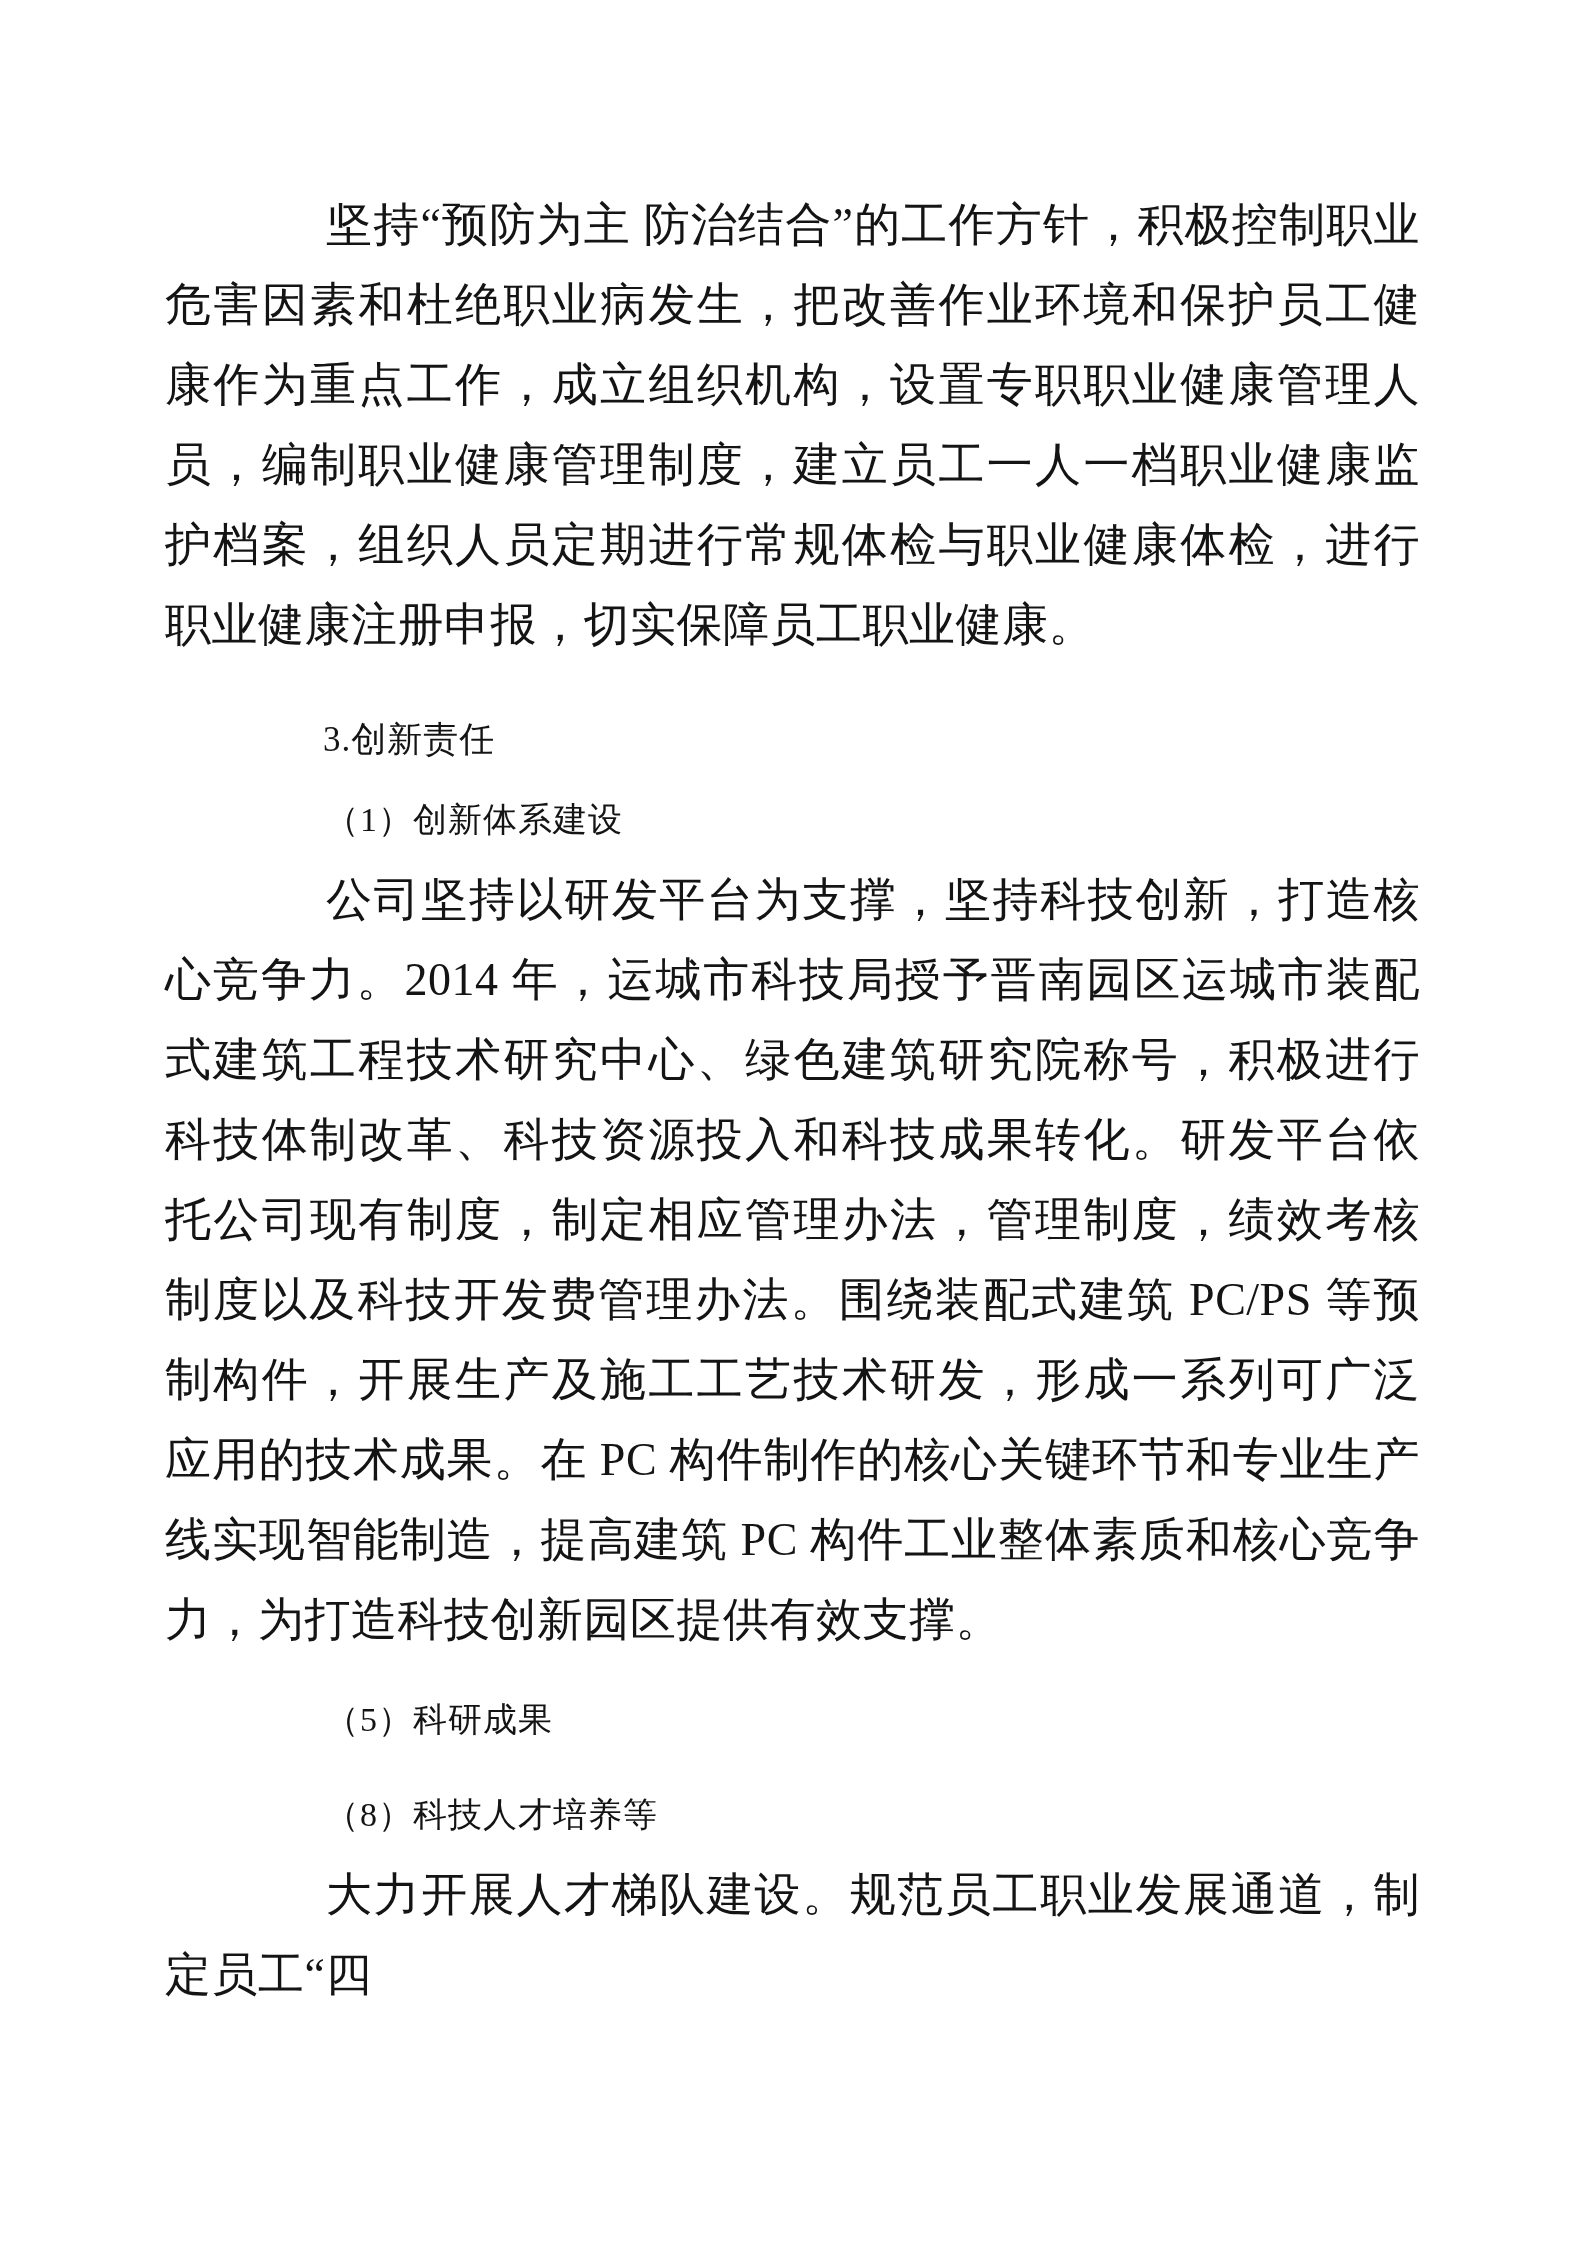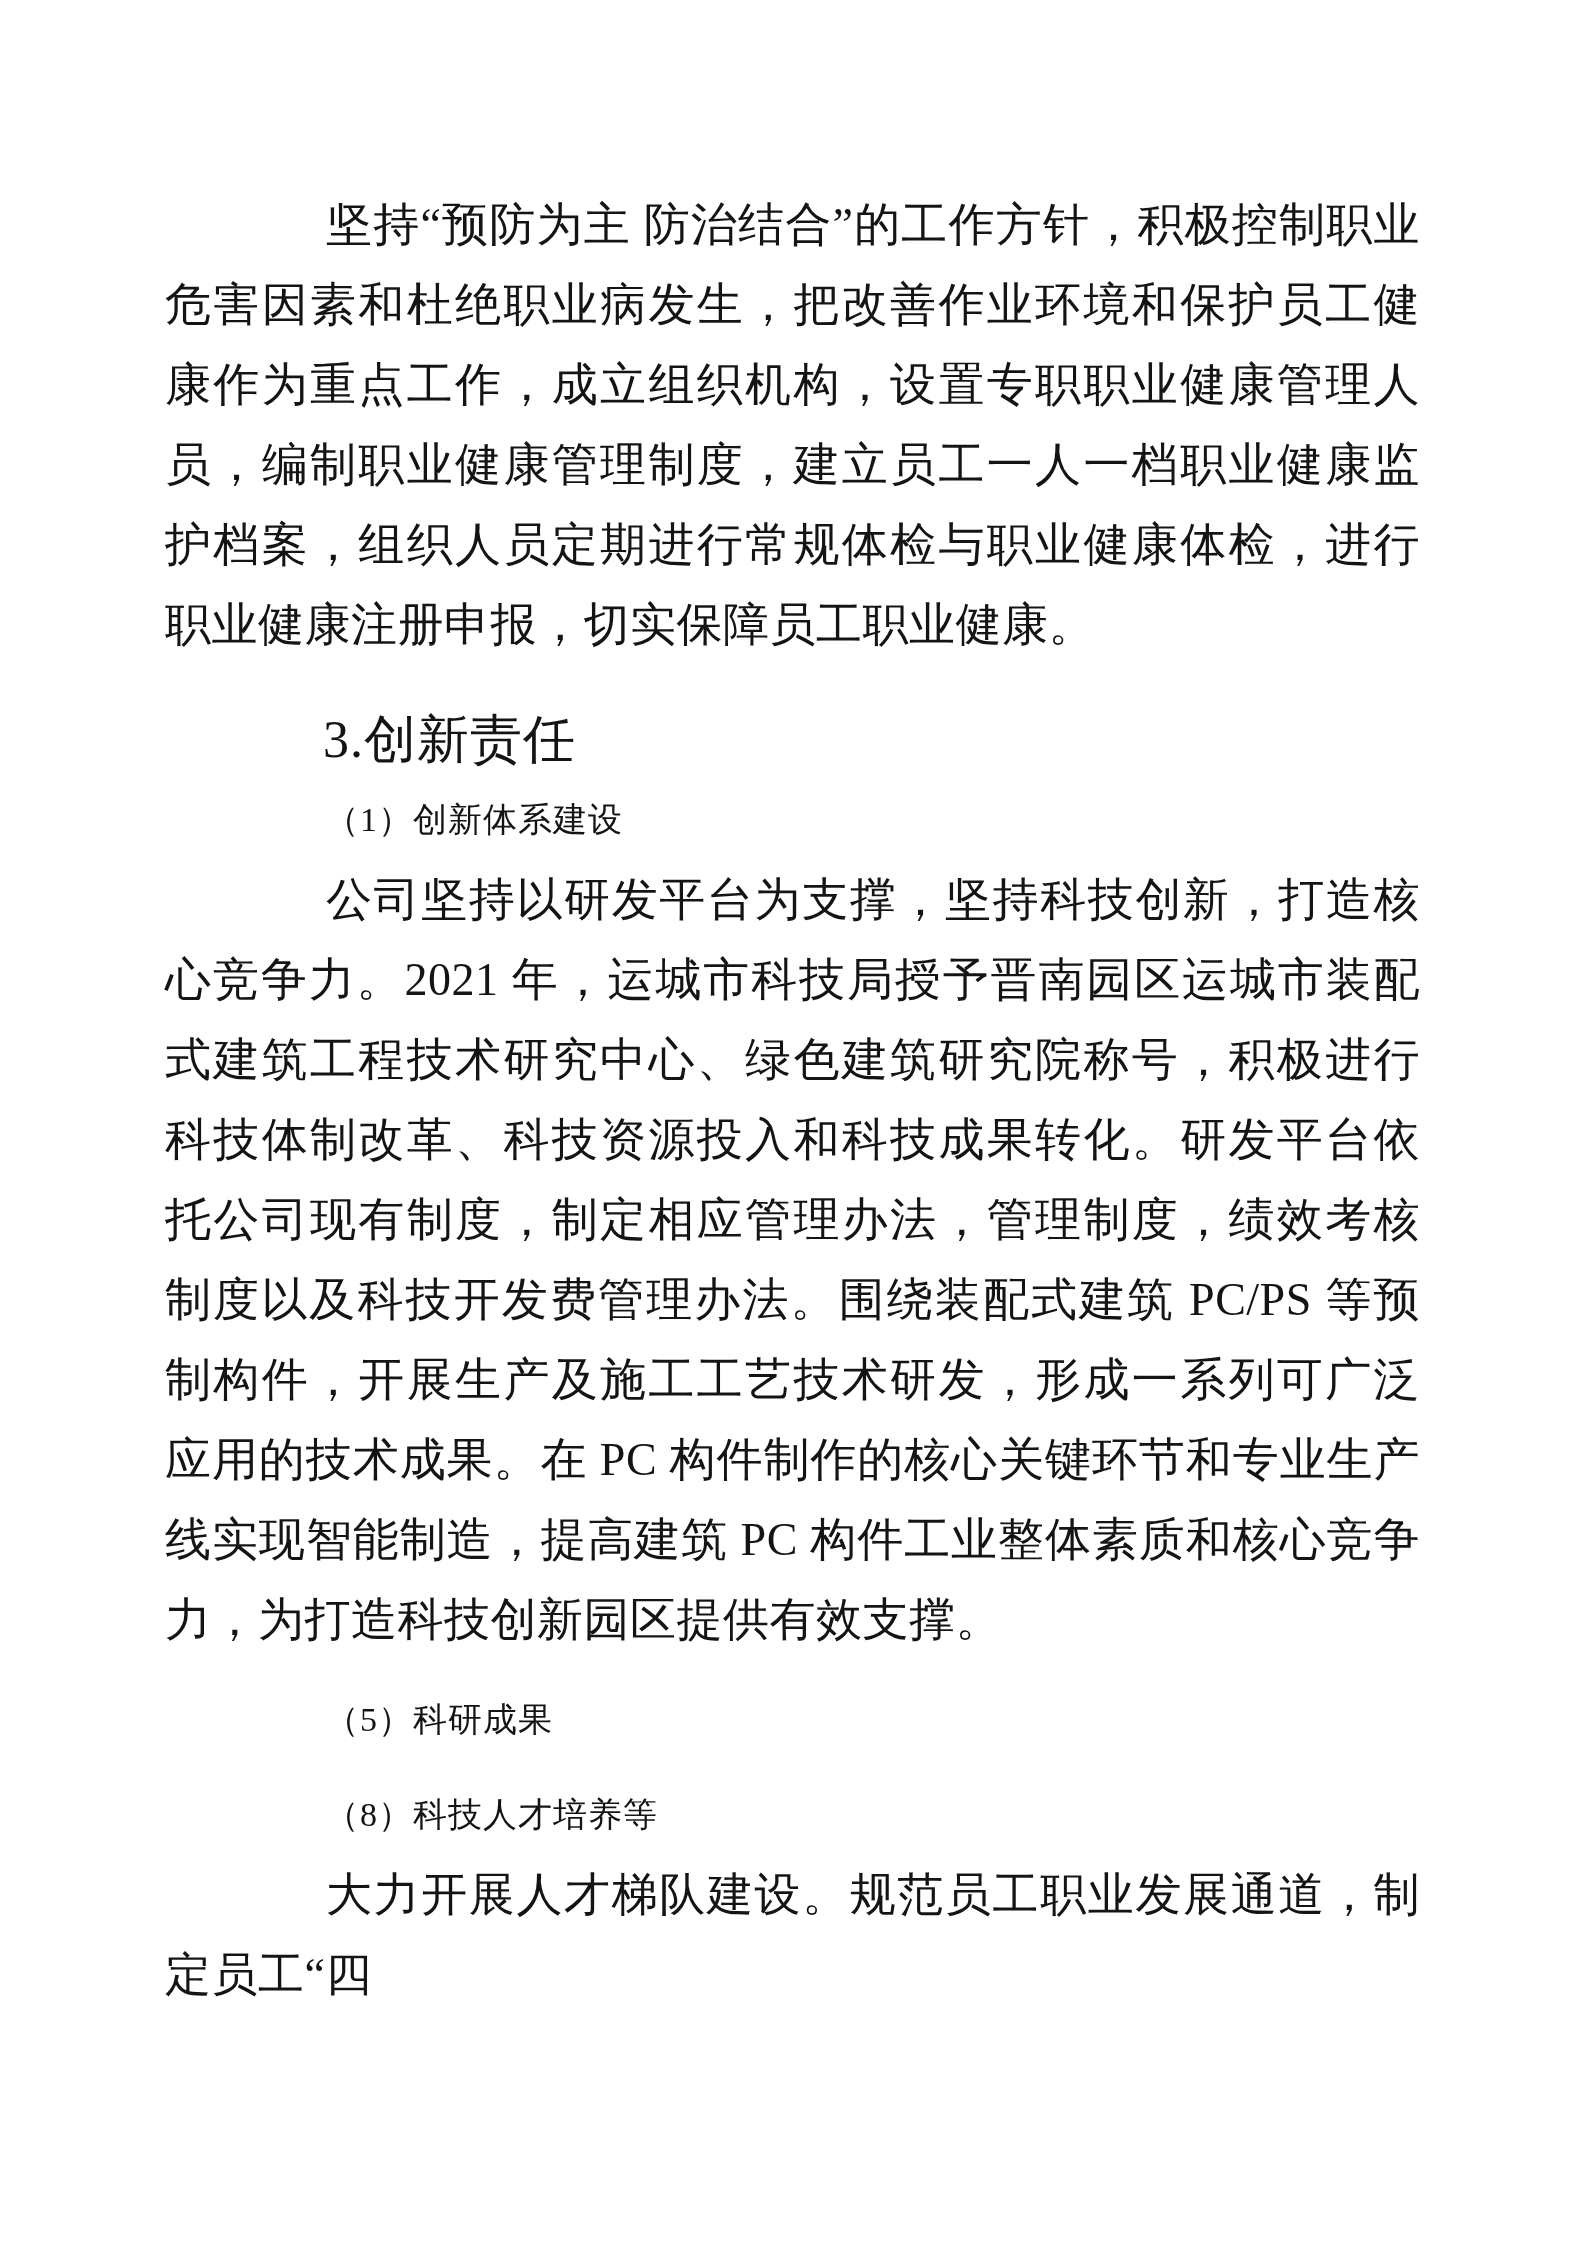"3.创新责任" .doc-heading { font-size: 52px -> 35px }
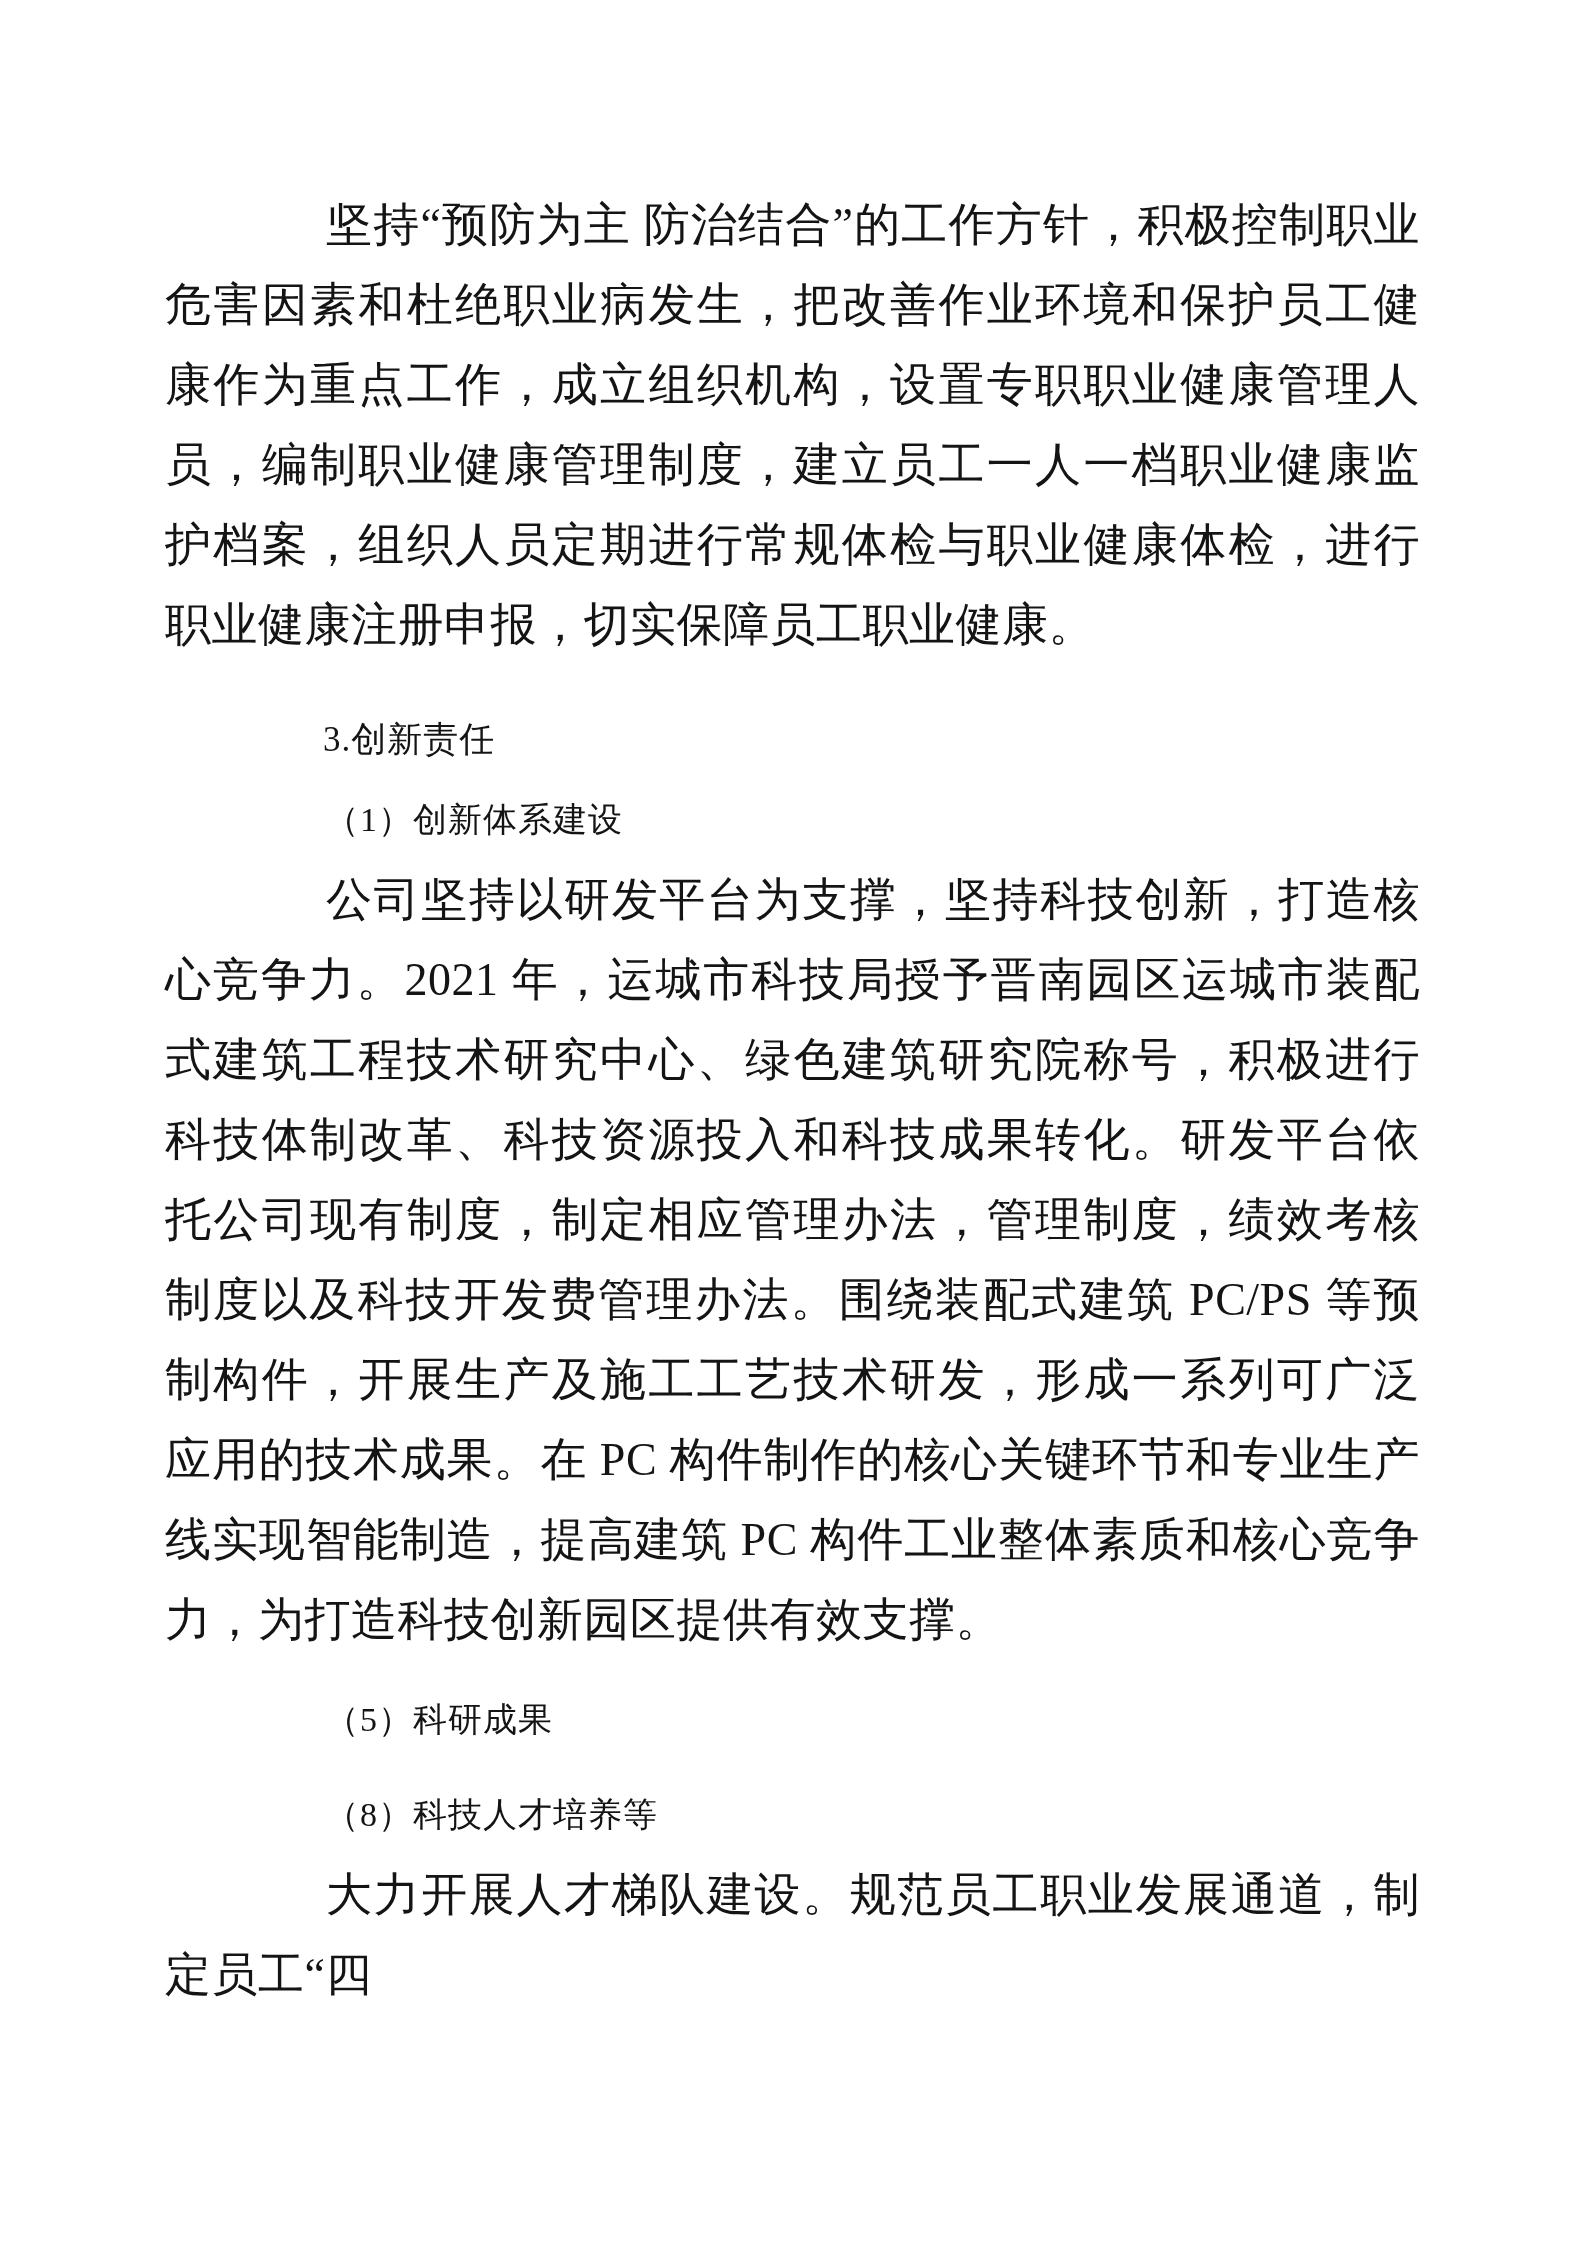"公司坚持以研发平台为支撑，坚持科技创新，打造核心竞争力。2021" p.doc-par { text: 2021 -> 2014 }
